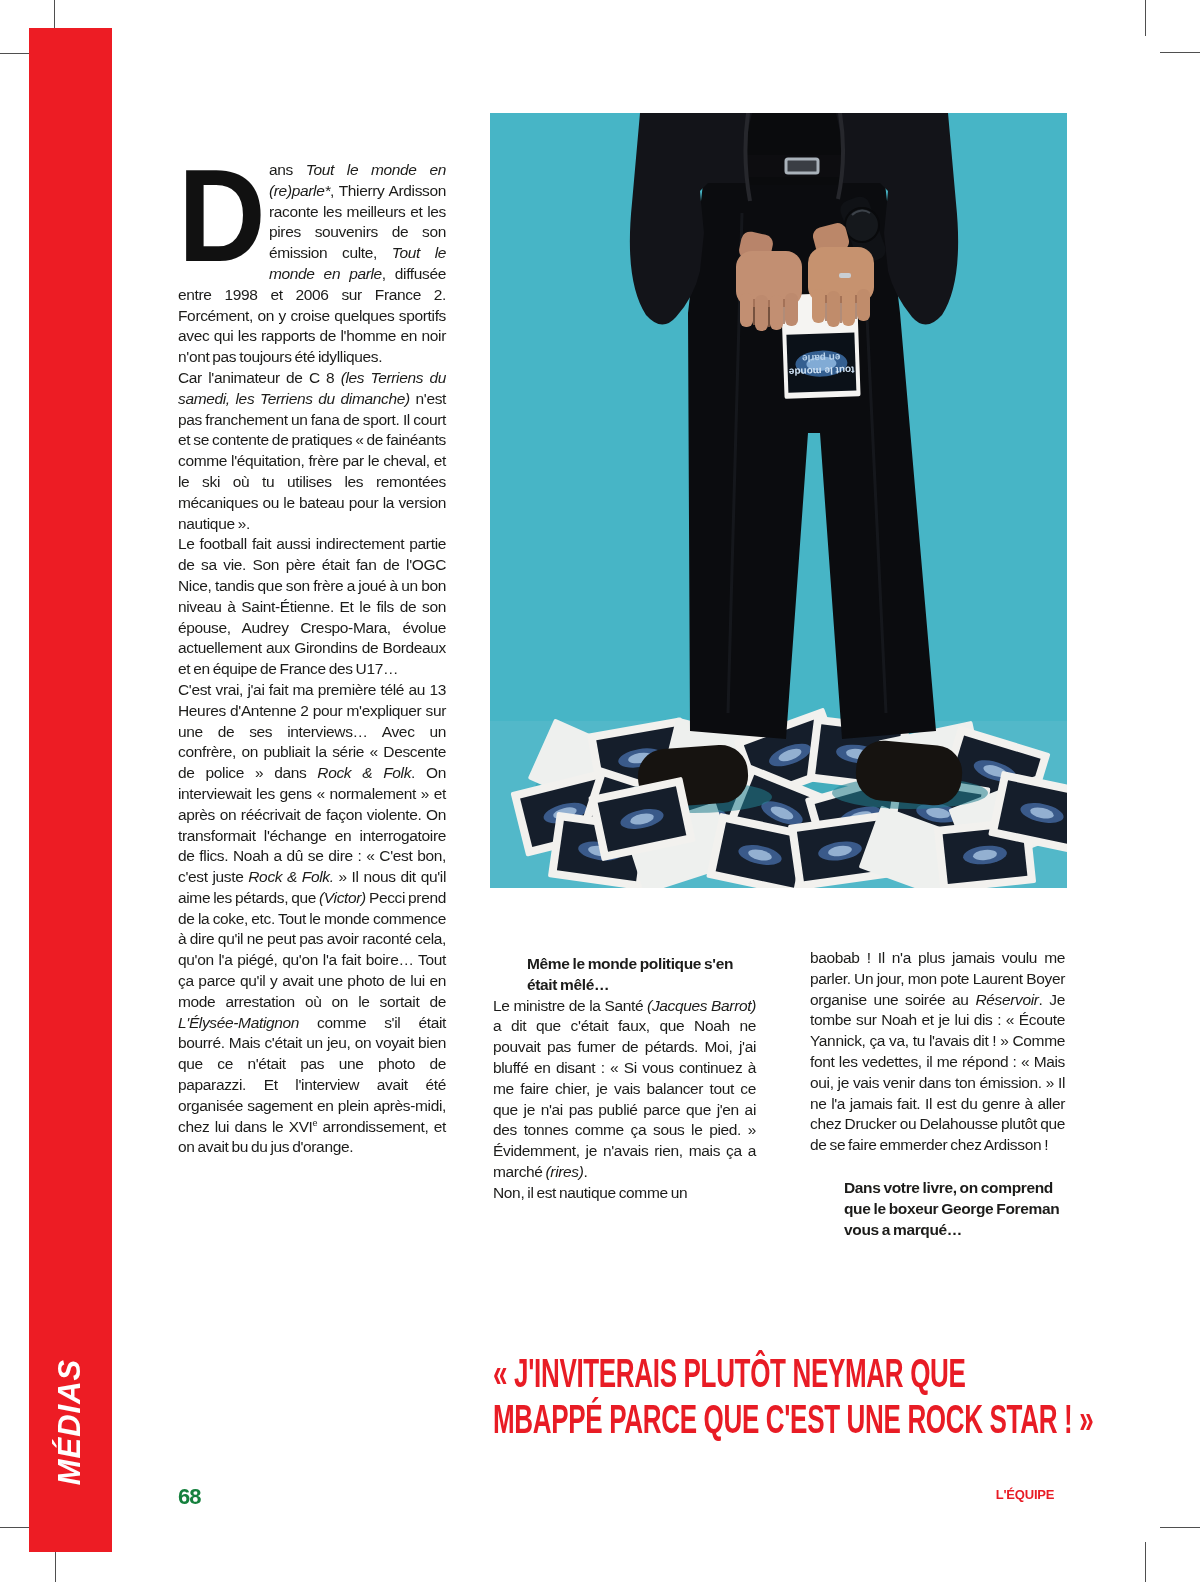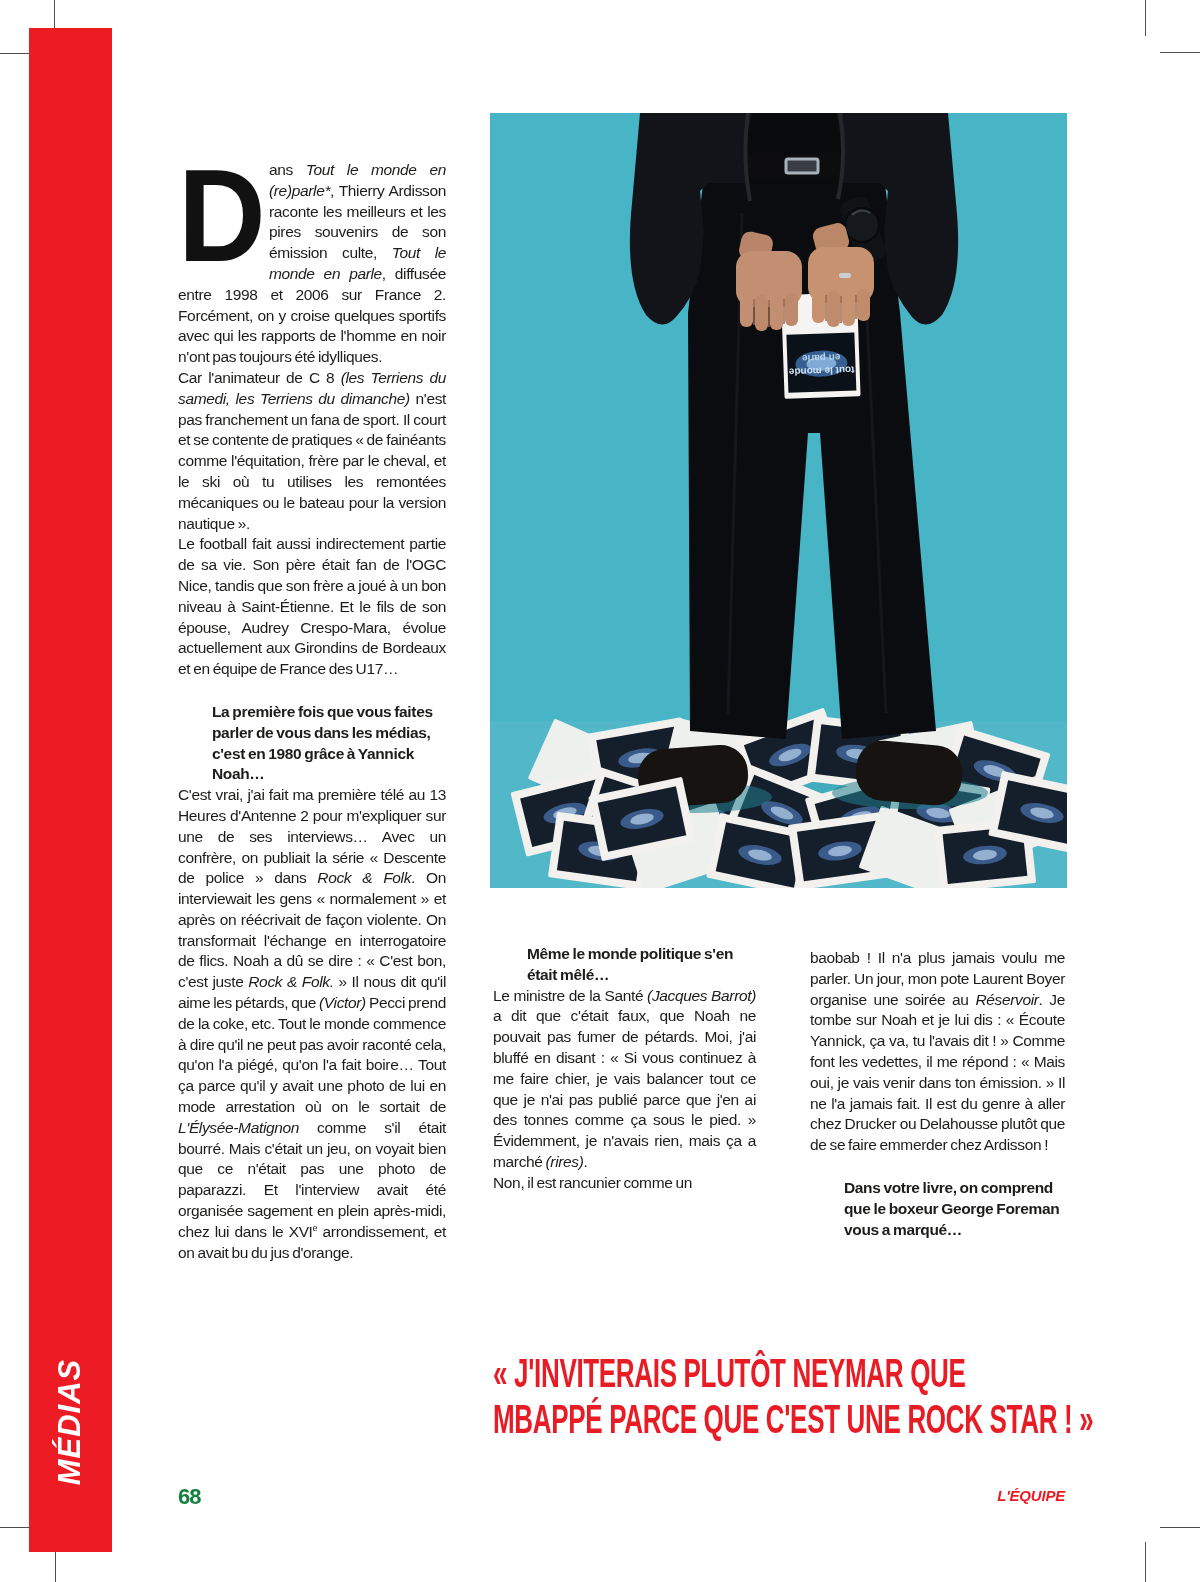"La première fois que vous" div.q { html: <div><span>La première fois que vous faites parler de vous dans les médias, c'est en 1980 grâce à Yannick Noah…</span></div> -> none }
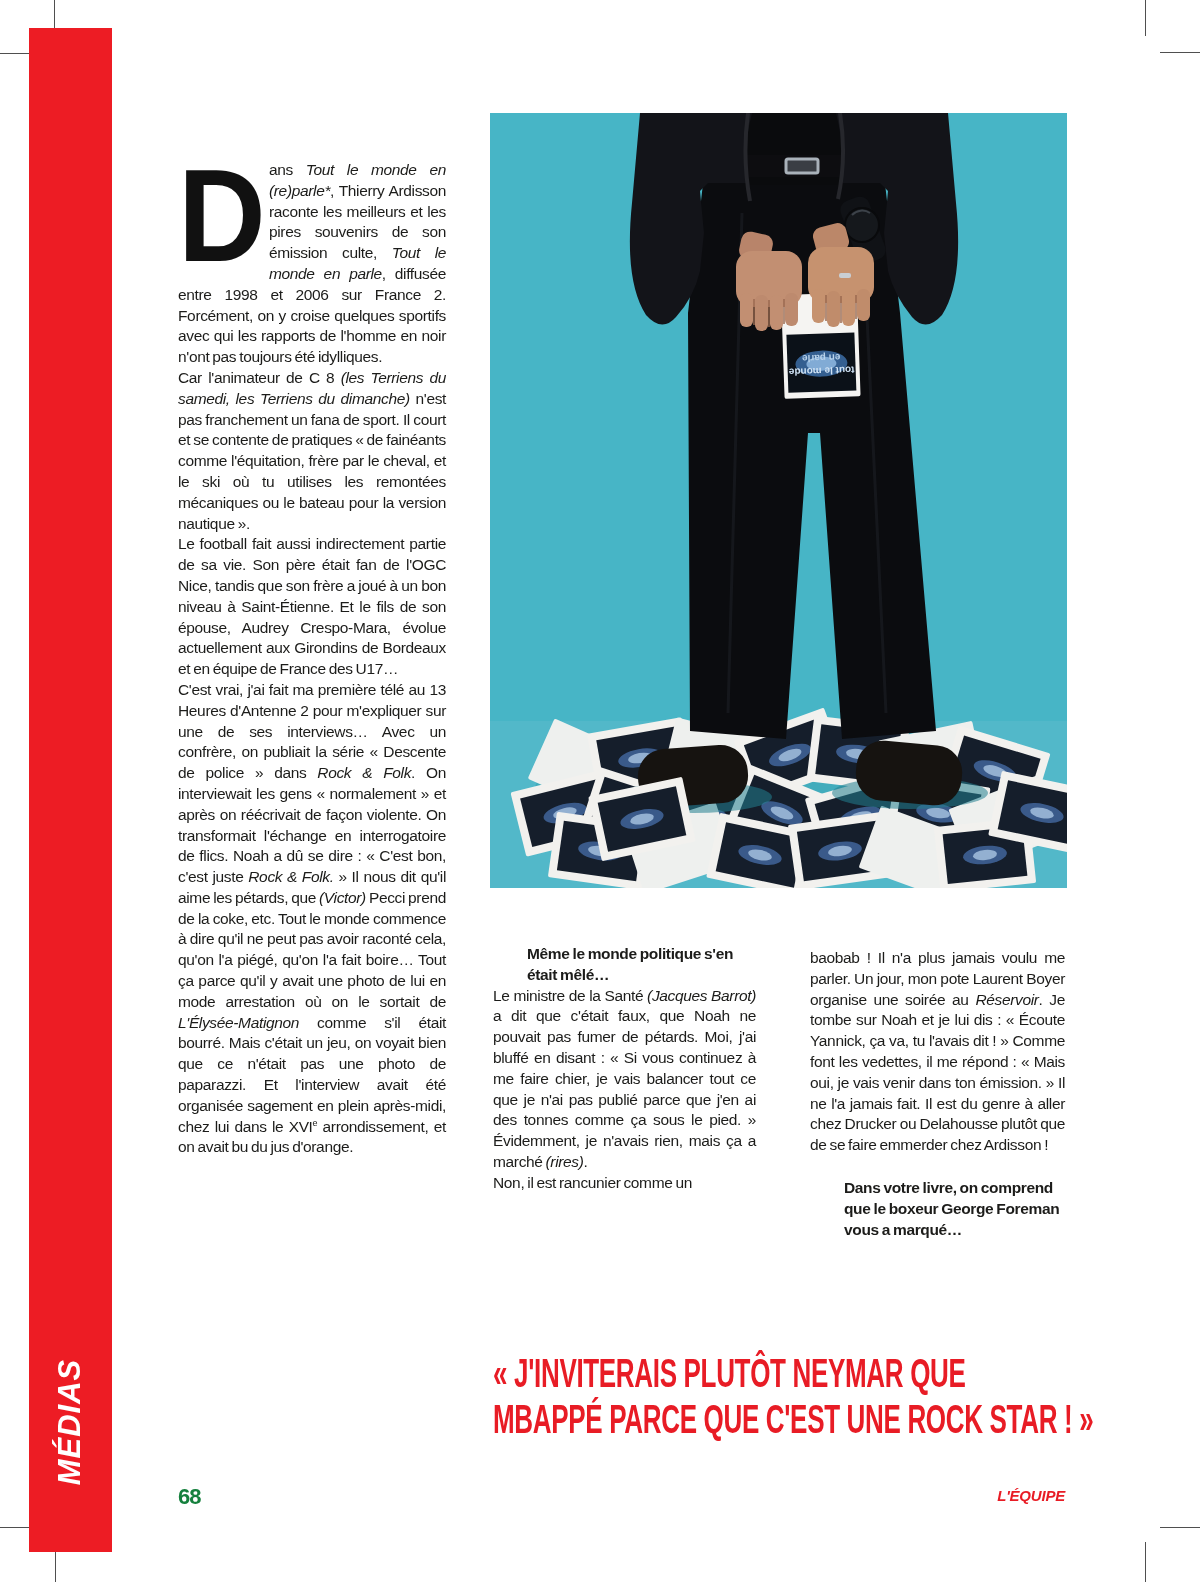"Même le monde politique s'en" .col > .q:first-child { margin-top: 0 -> 10px }
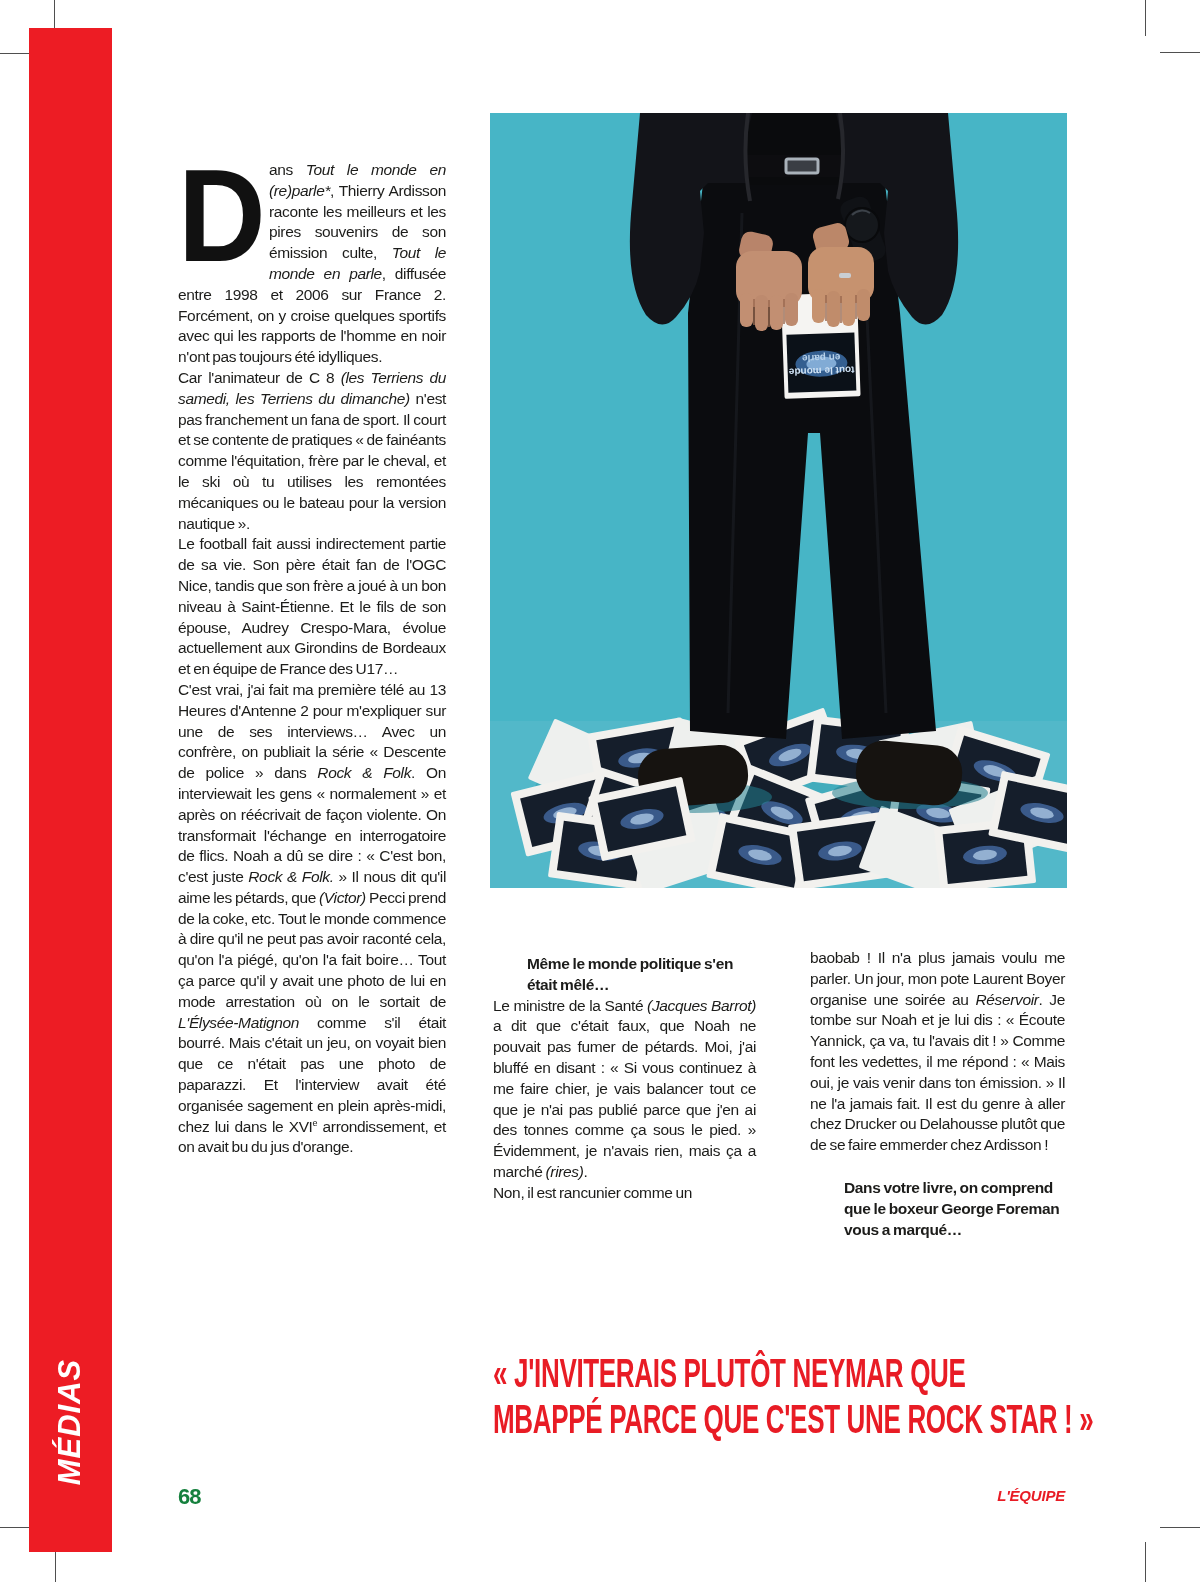"Non, il est rancunier comme" span { text: rancunier -> nautique }
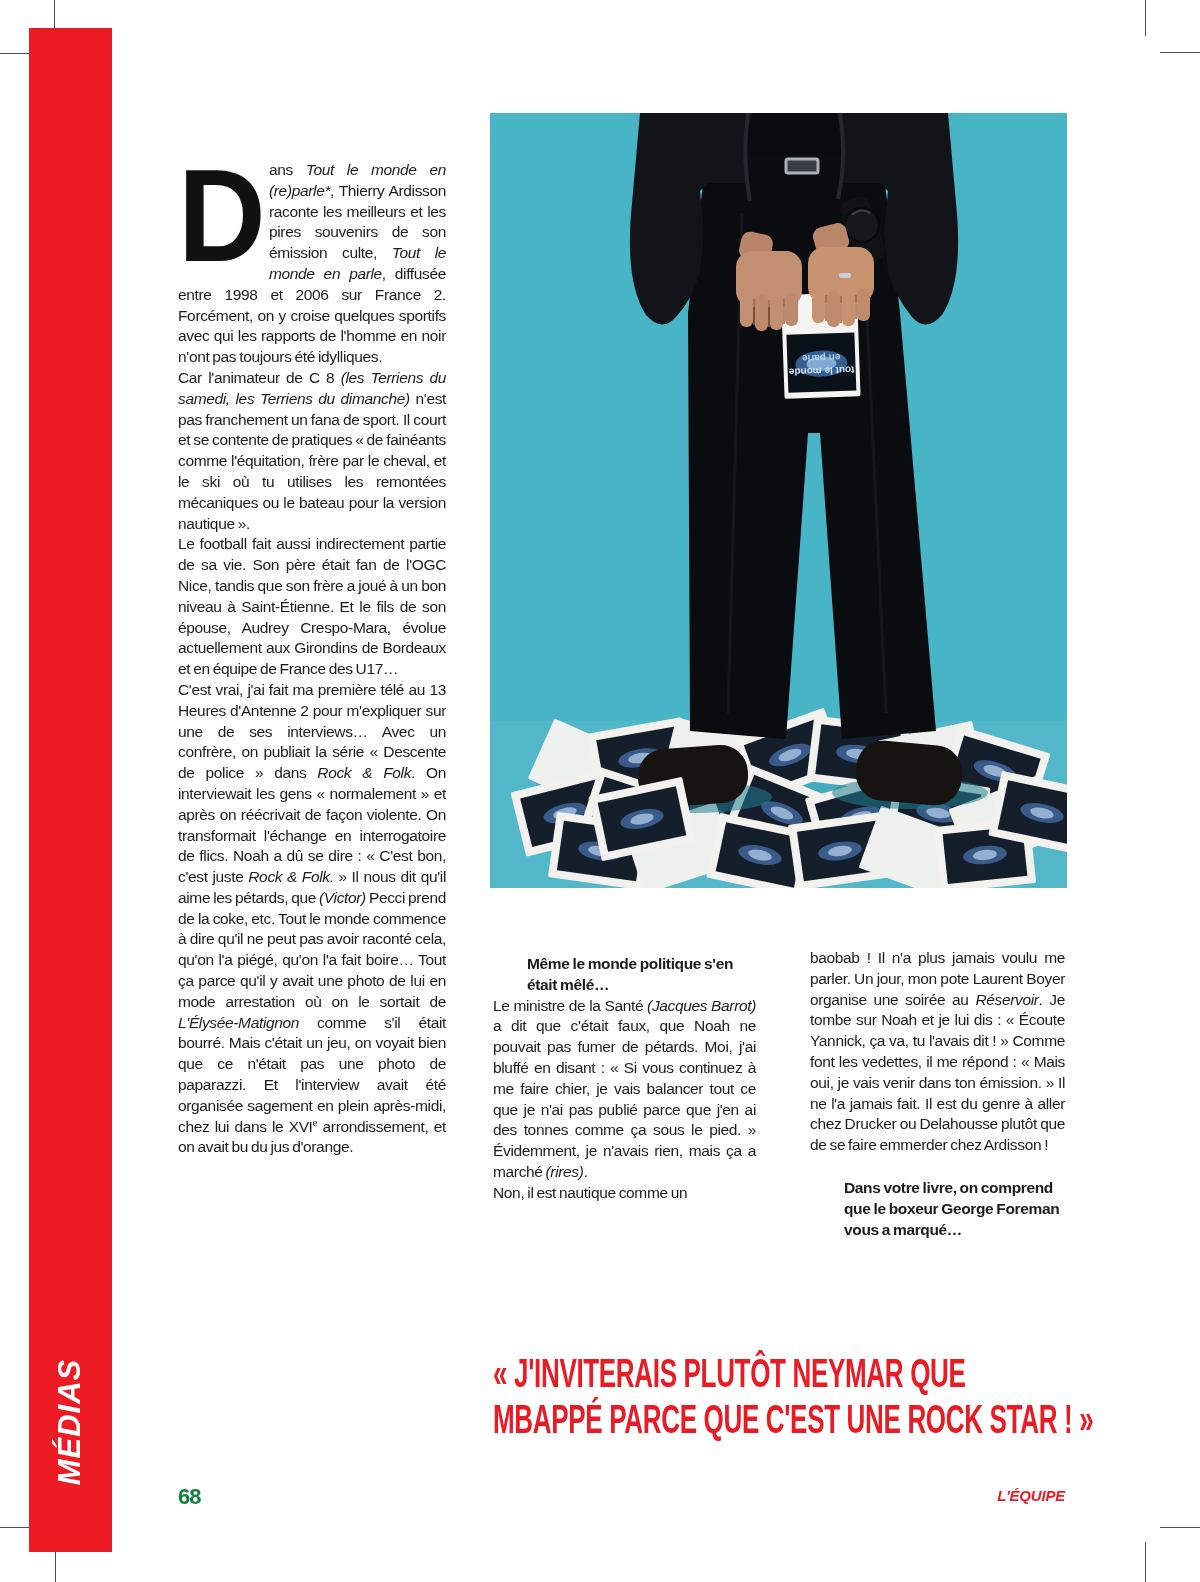"L'ÉQUIPE" .brand { font-size: 15px -> 13px; font-style: italic -> none; text-align: right -> center }
